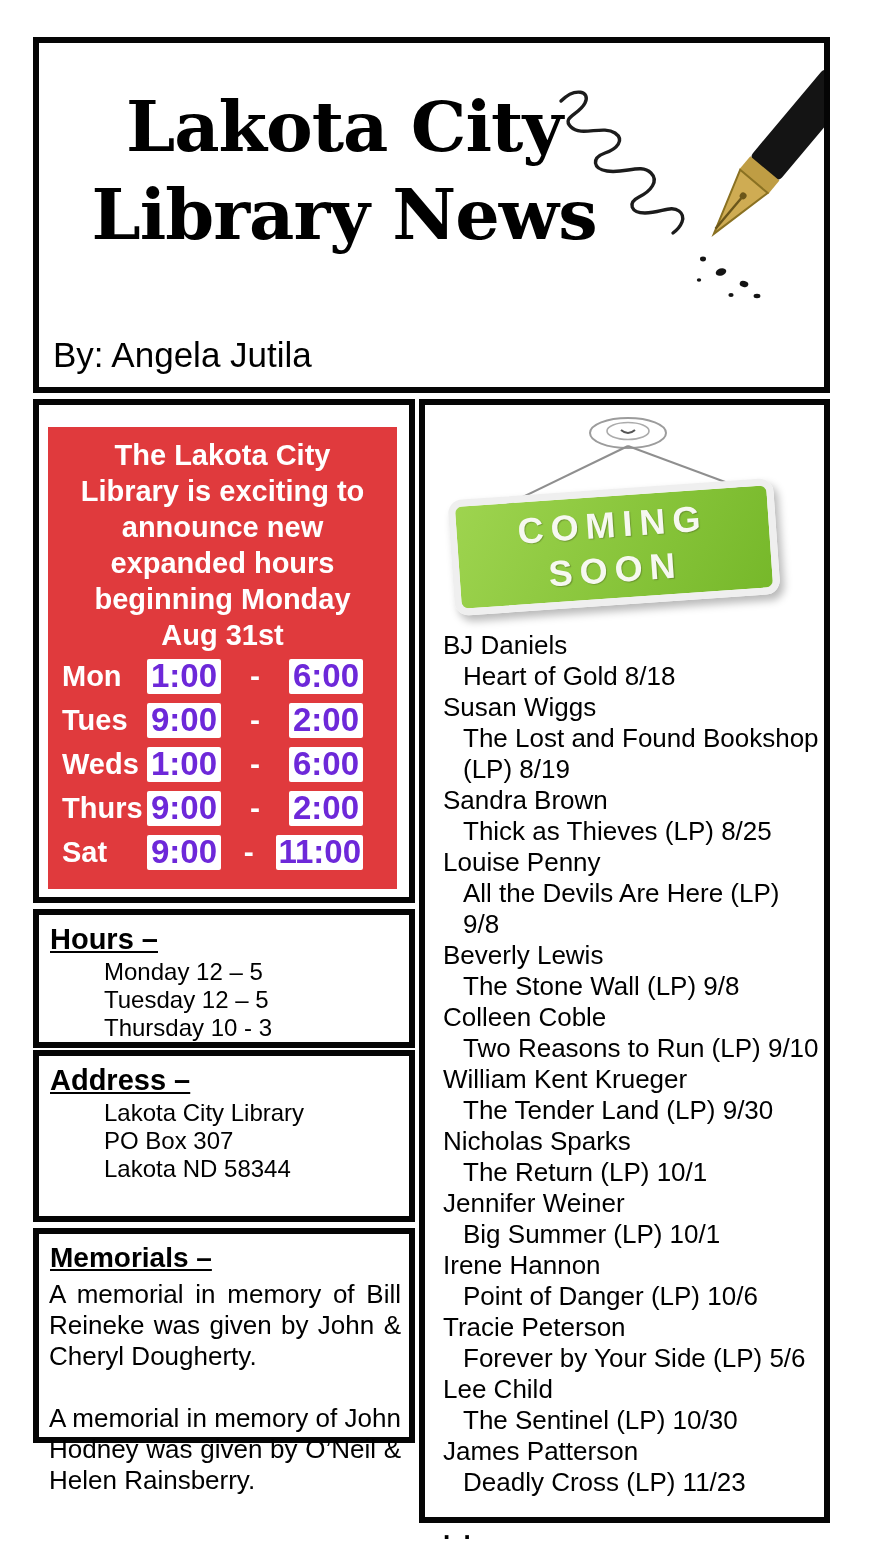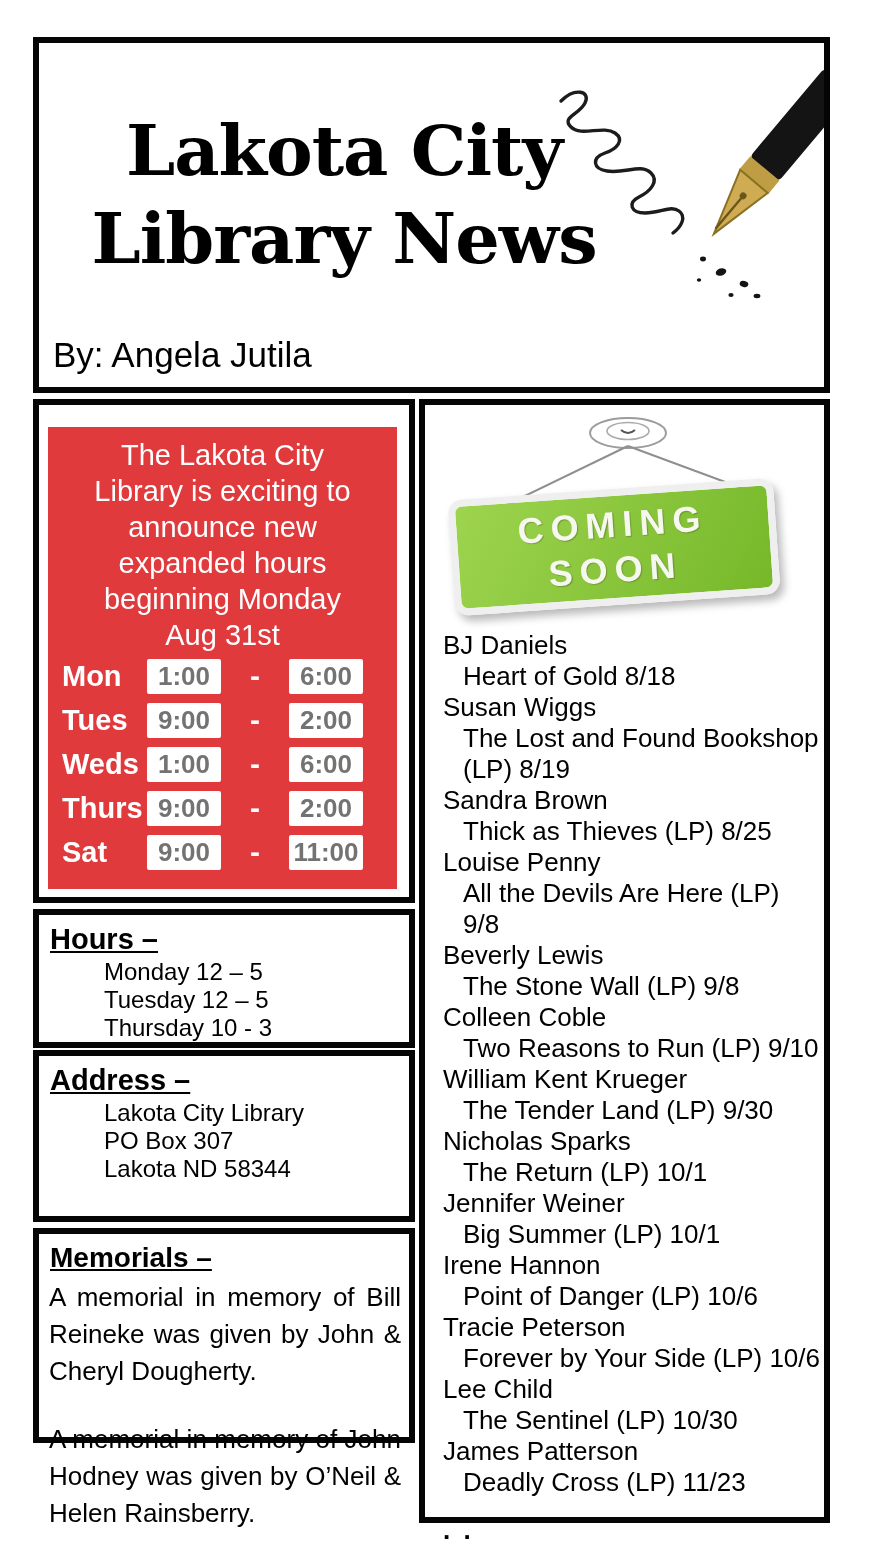"Lakota City" .masthead { top: 64px -> 40px }
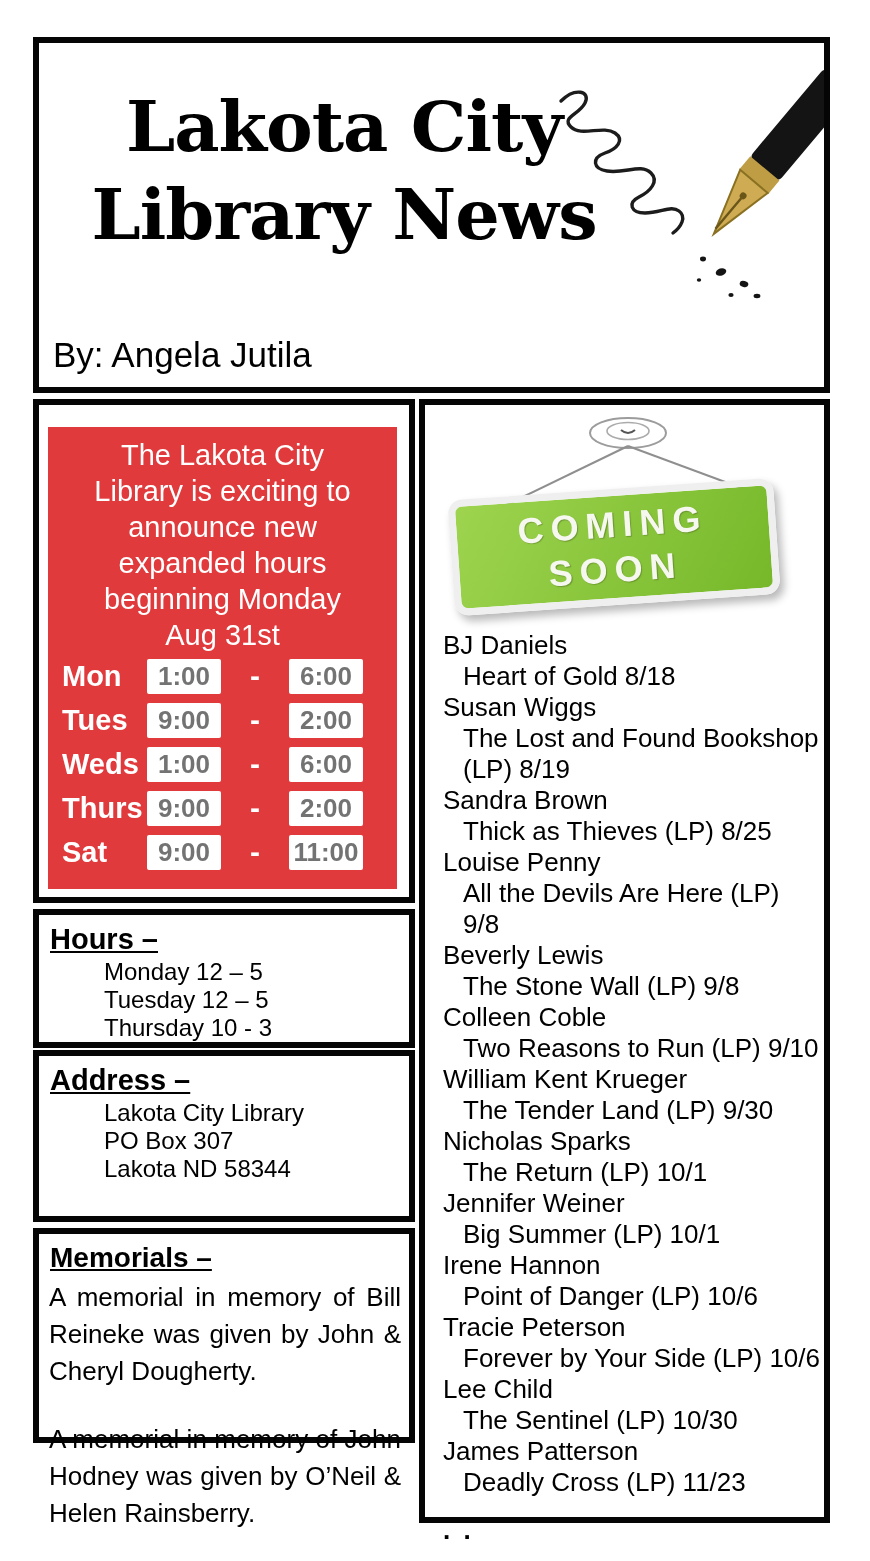"The Lakota City" .announce { font-weight: normal -> bold }
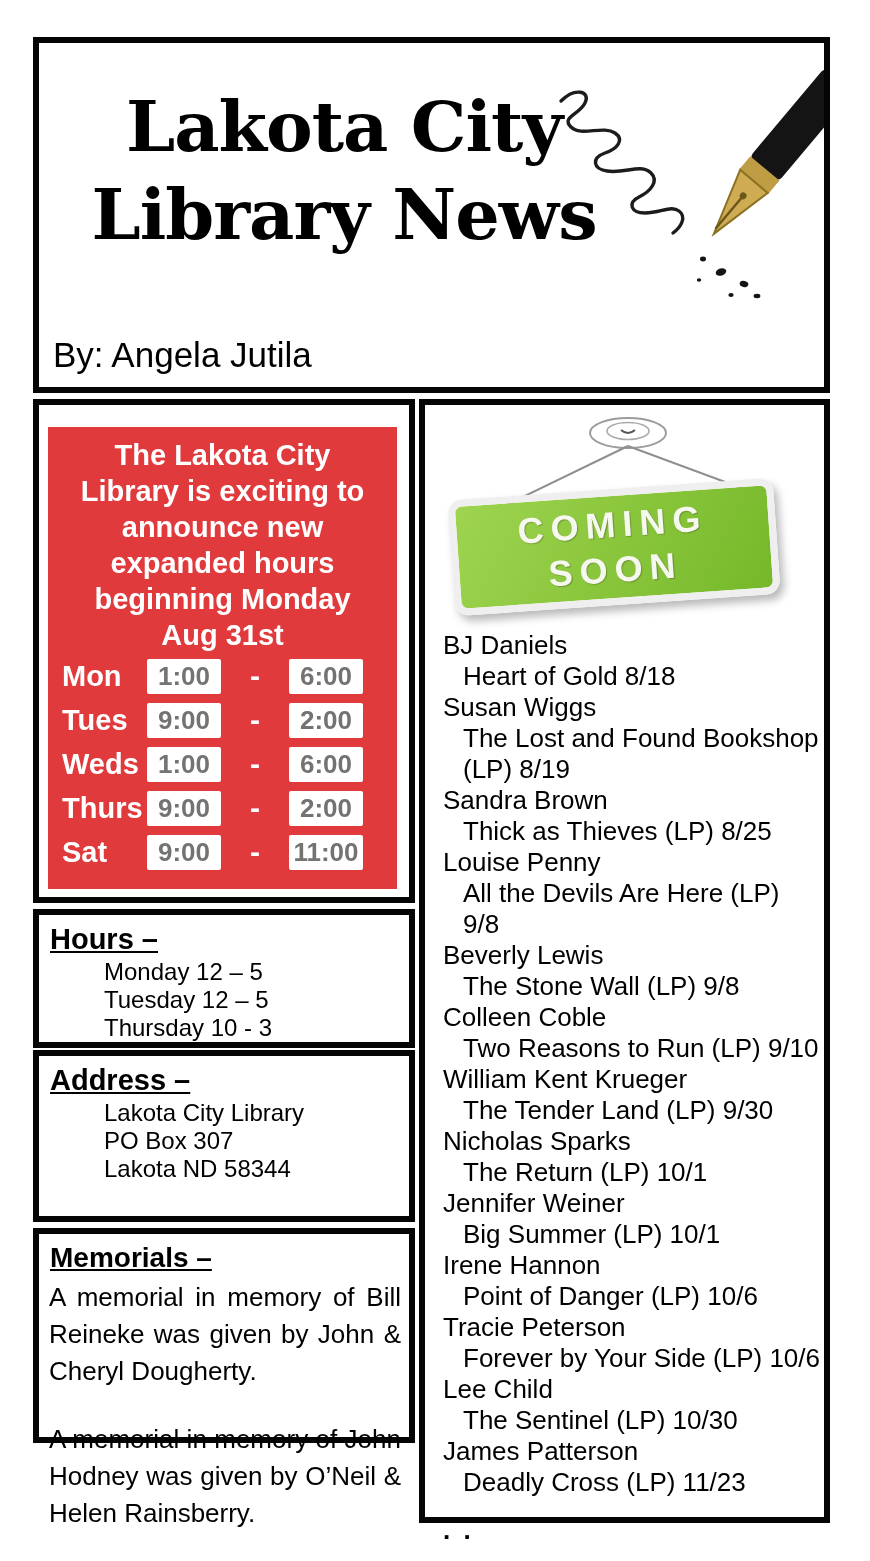"1:00" .time-cell { color: #737373 -> #6d28d9; font-size: 26px -> 33px }
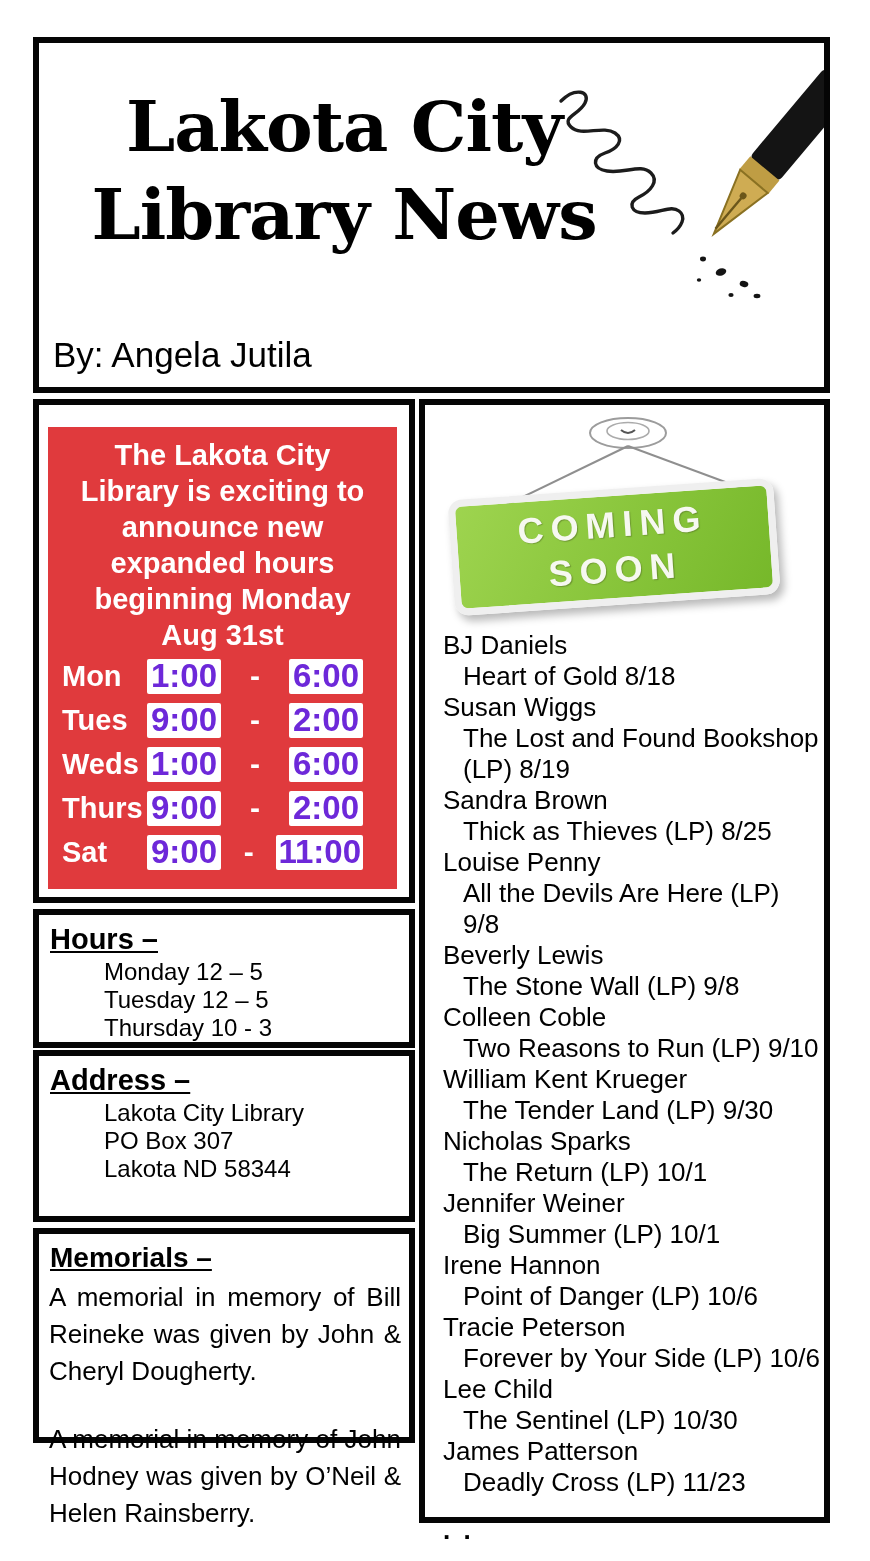"A memorial in memory of" .mem-para { line-height: 37px -> 31px }
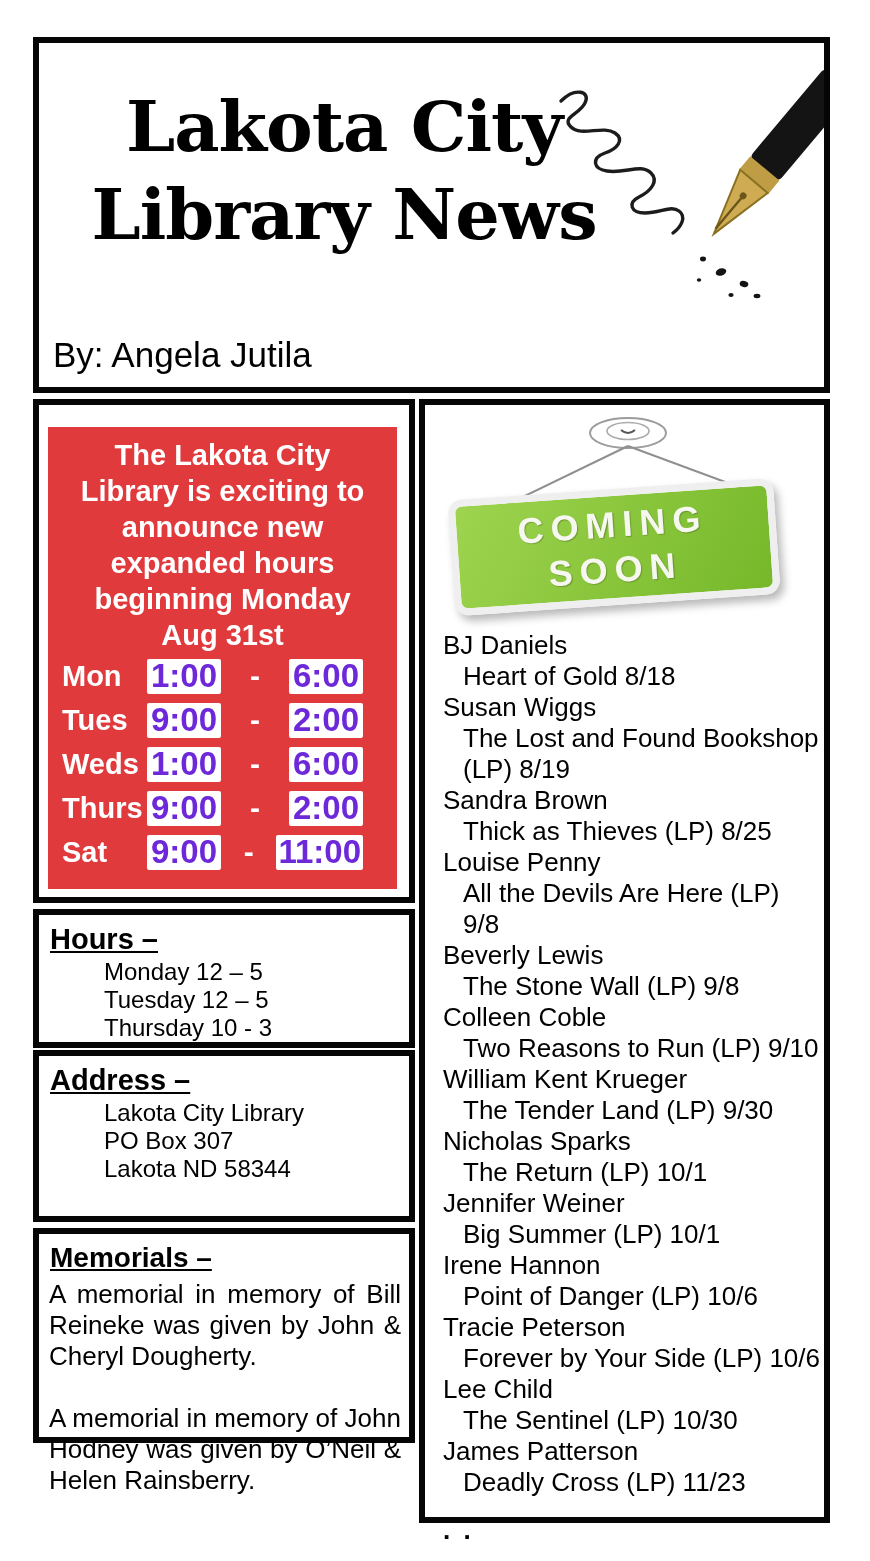"Forever by Your Side (LP)" div.book-title { text: 10/6 -> 5/6 }
